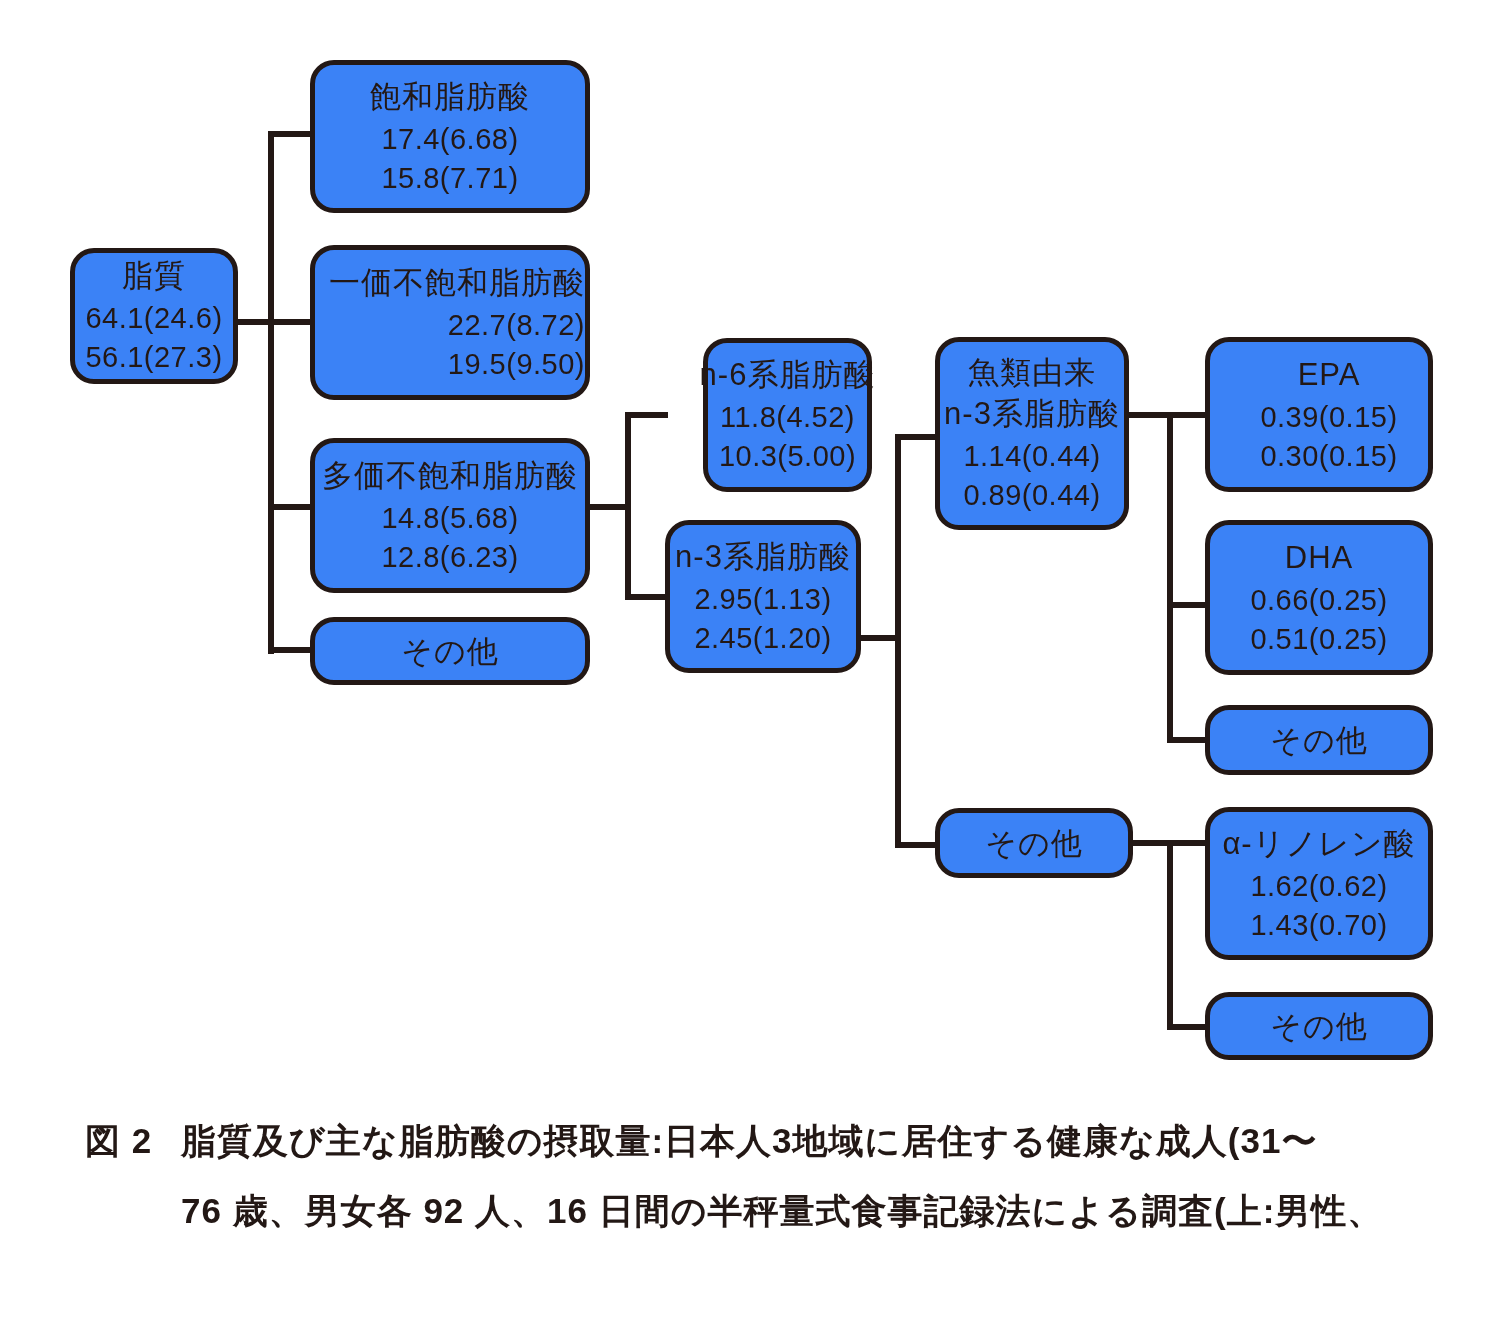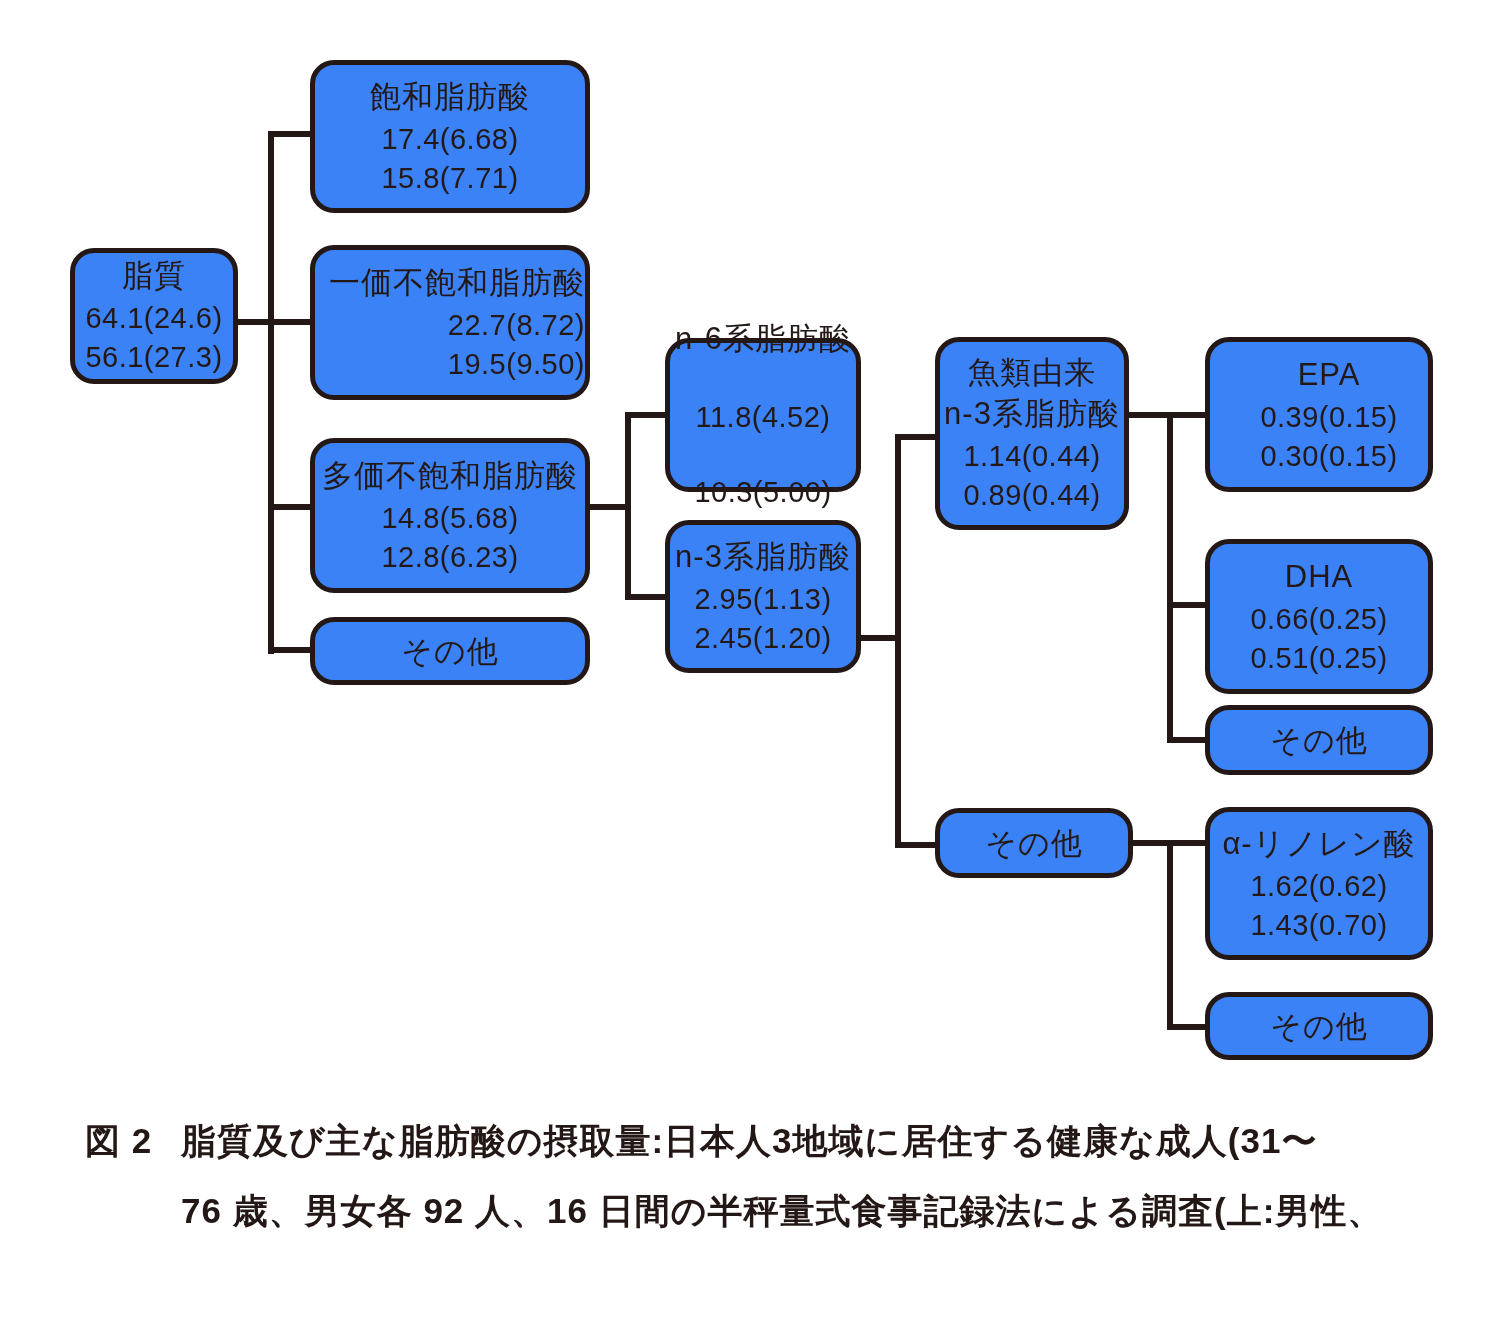"n-6系脂肪酸" .nd-n6 { gap: 36px -> none; left: 665px -> 703px; width: 196px -> 169px }
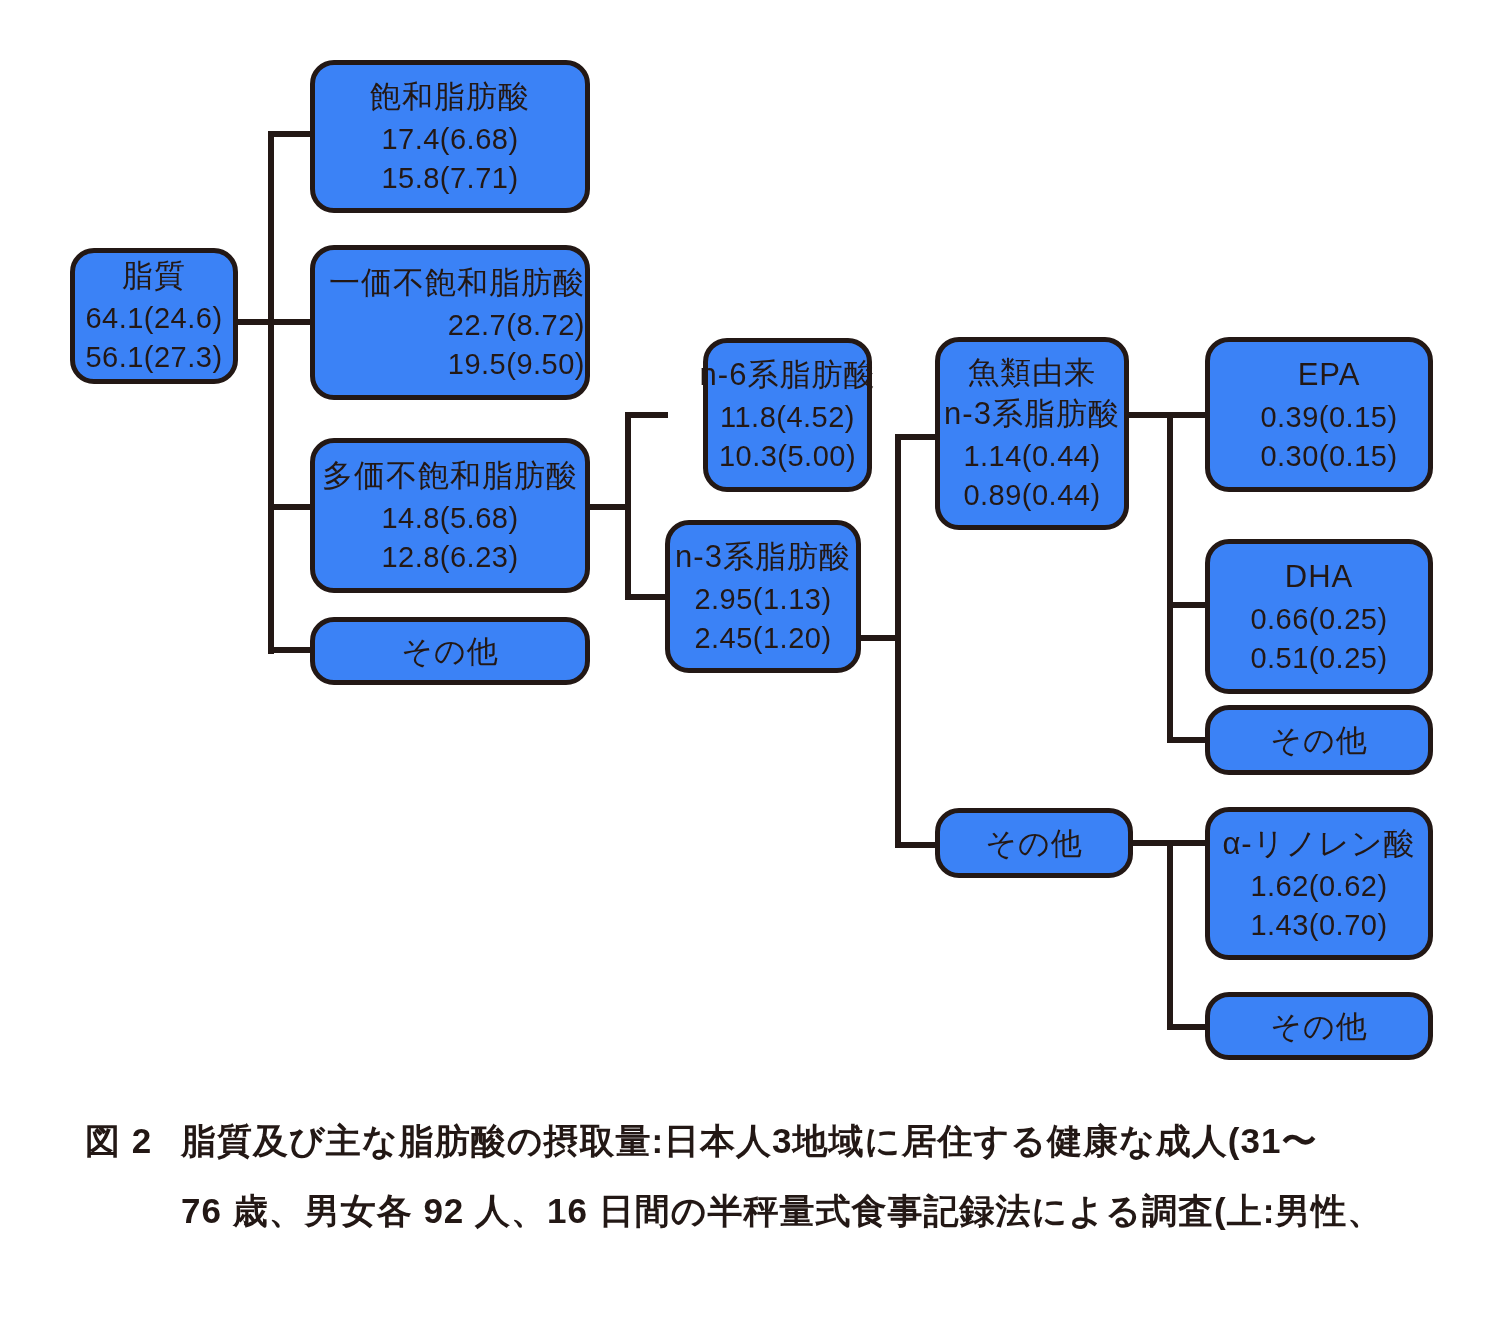"DHA" .nd-dha { margin-top: 19px -> none }
